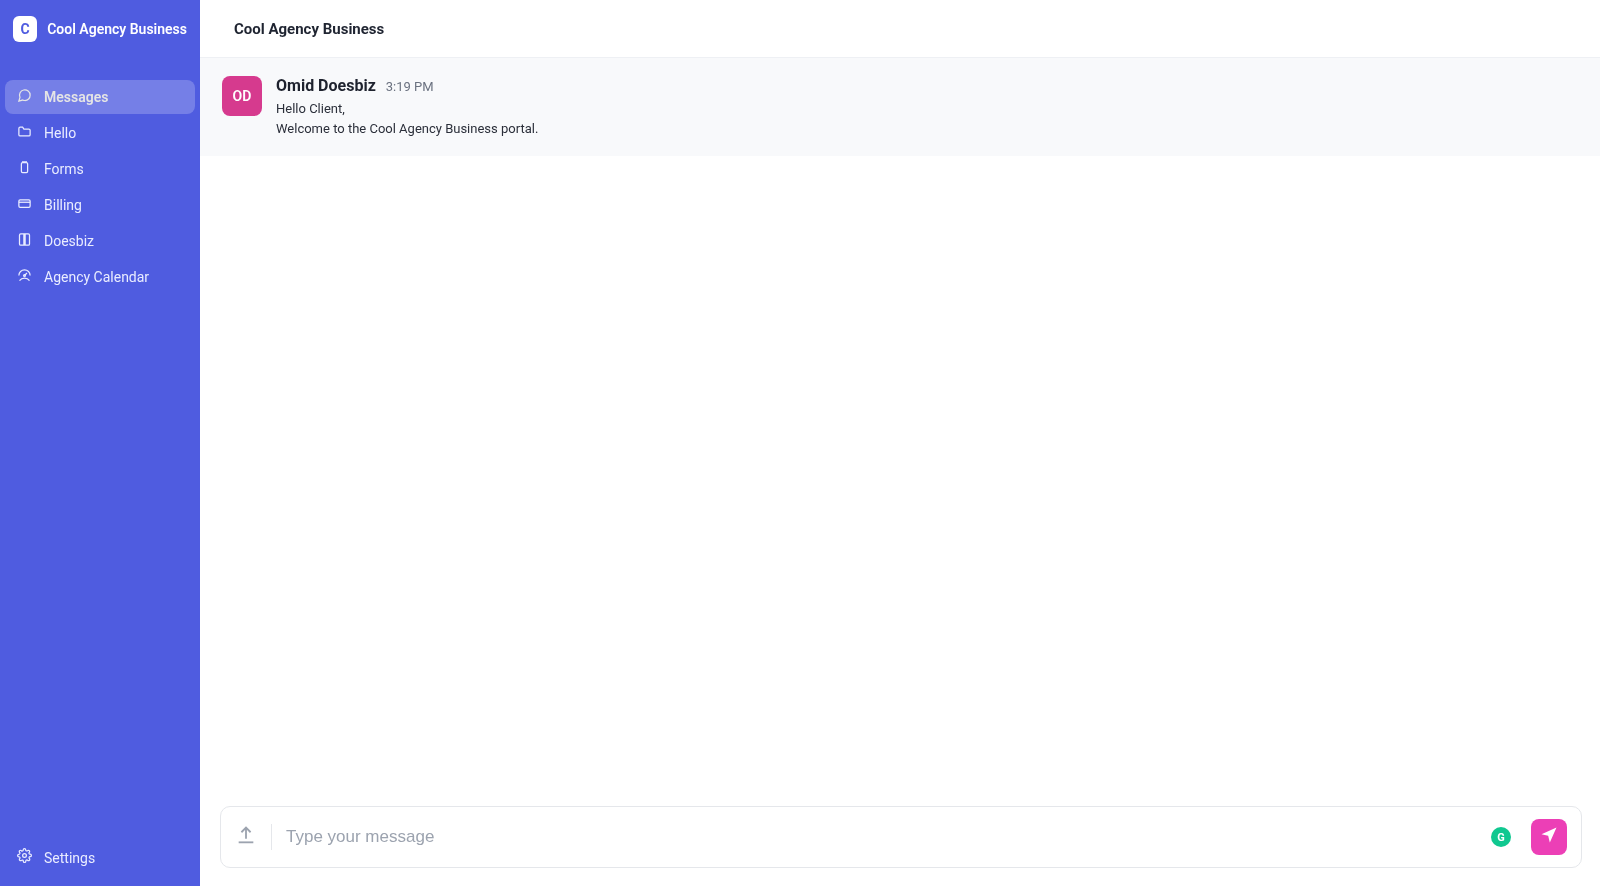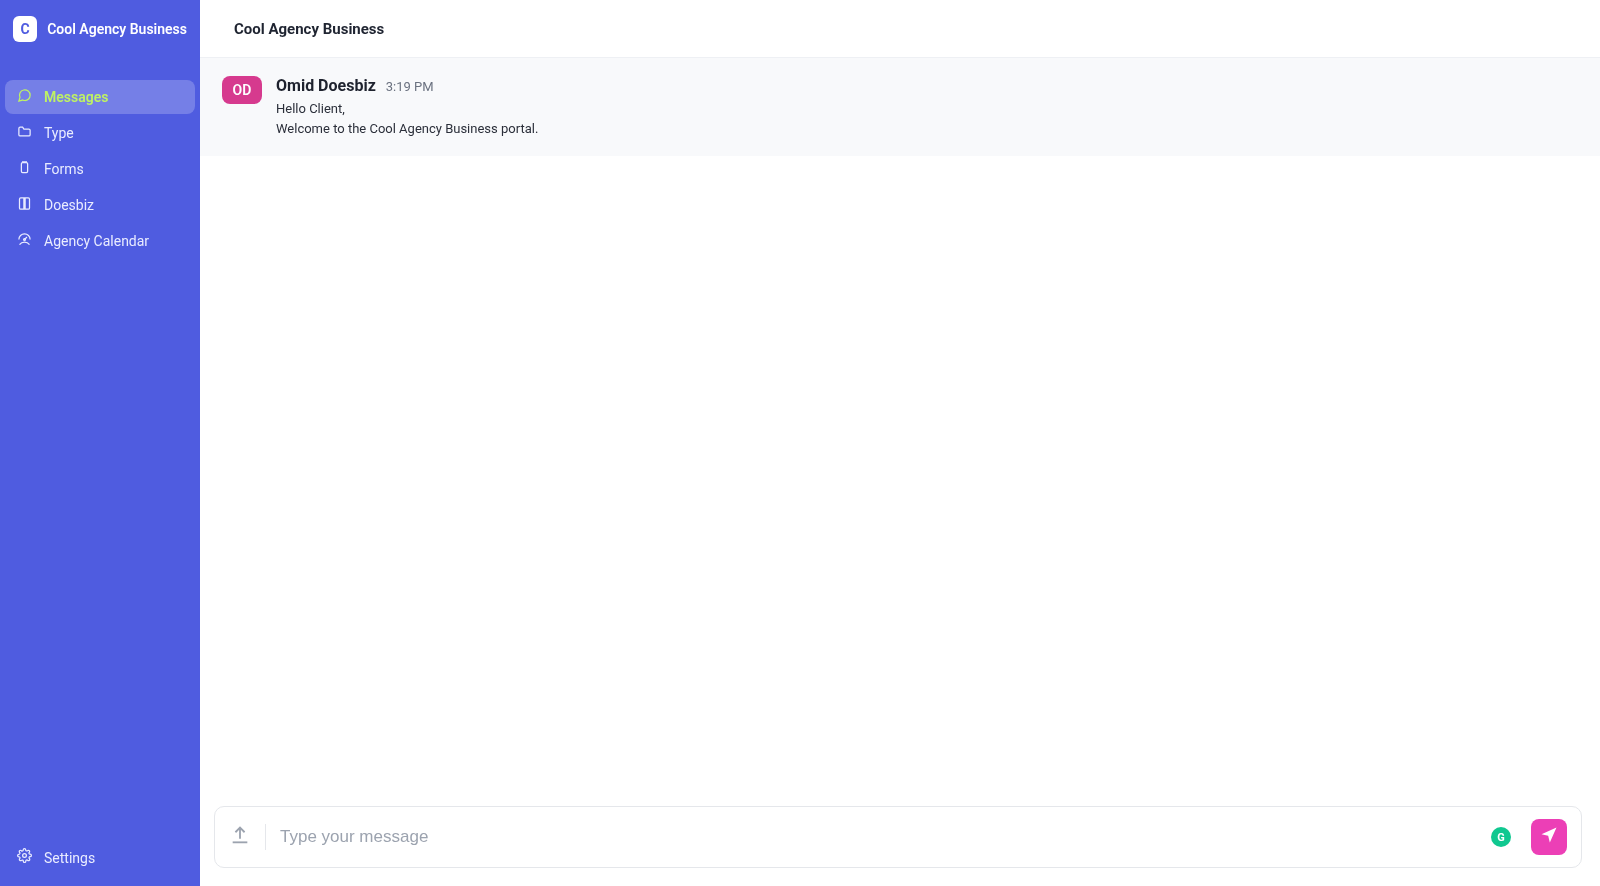"Messages" .nav-item.active { color: #bef264 -> #e5e5e5 }
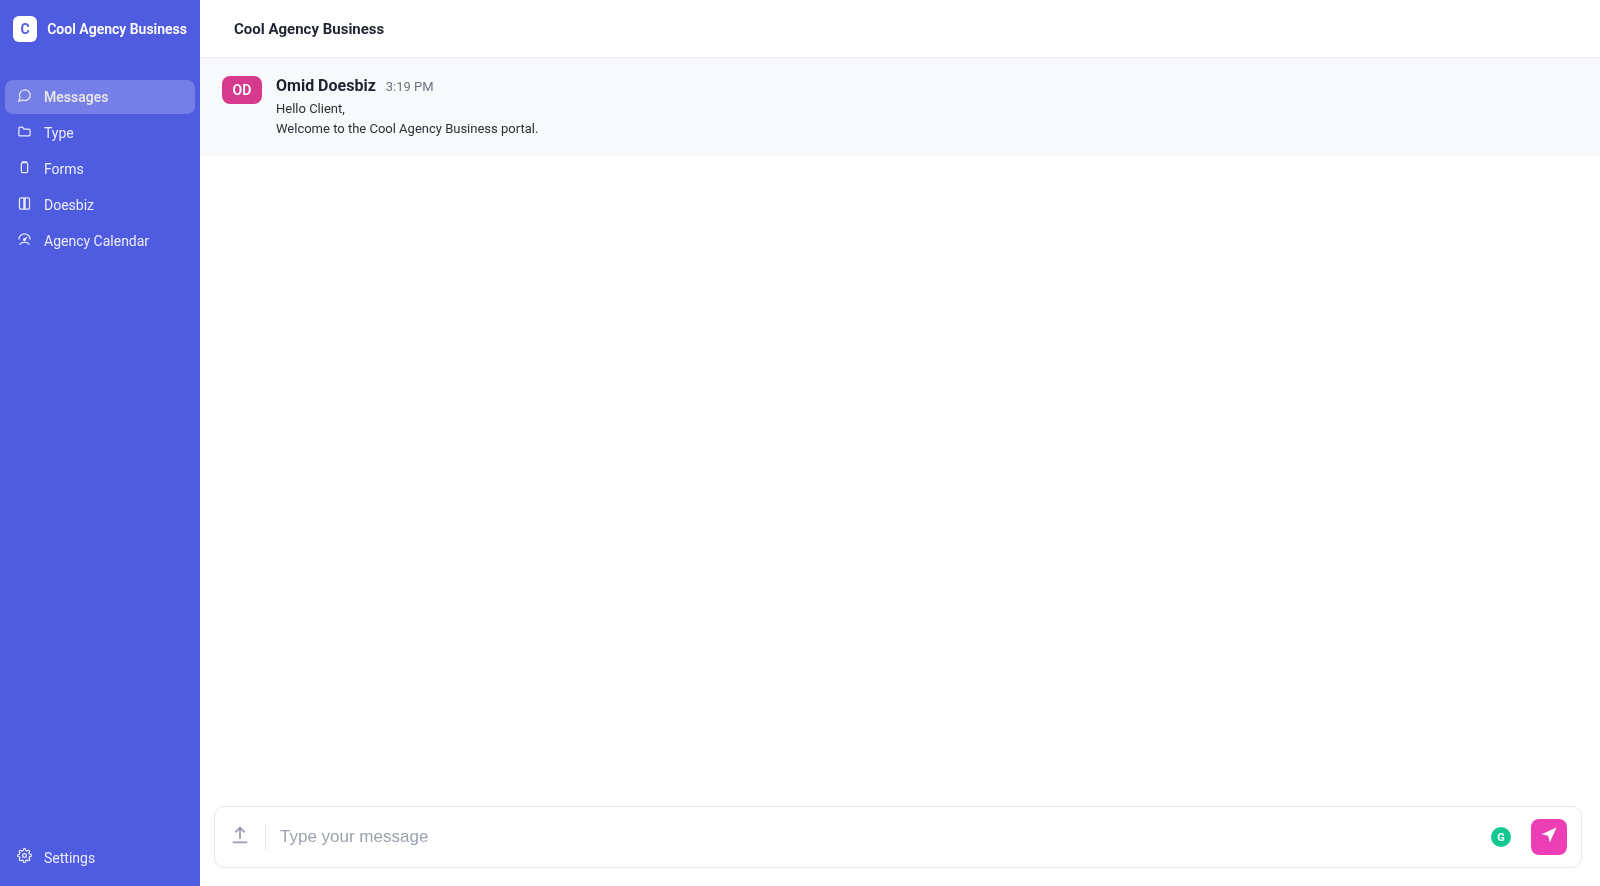"OD" .avatar { height: 28px -> 40px }
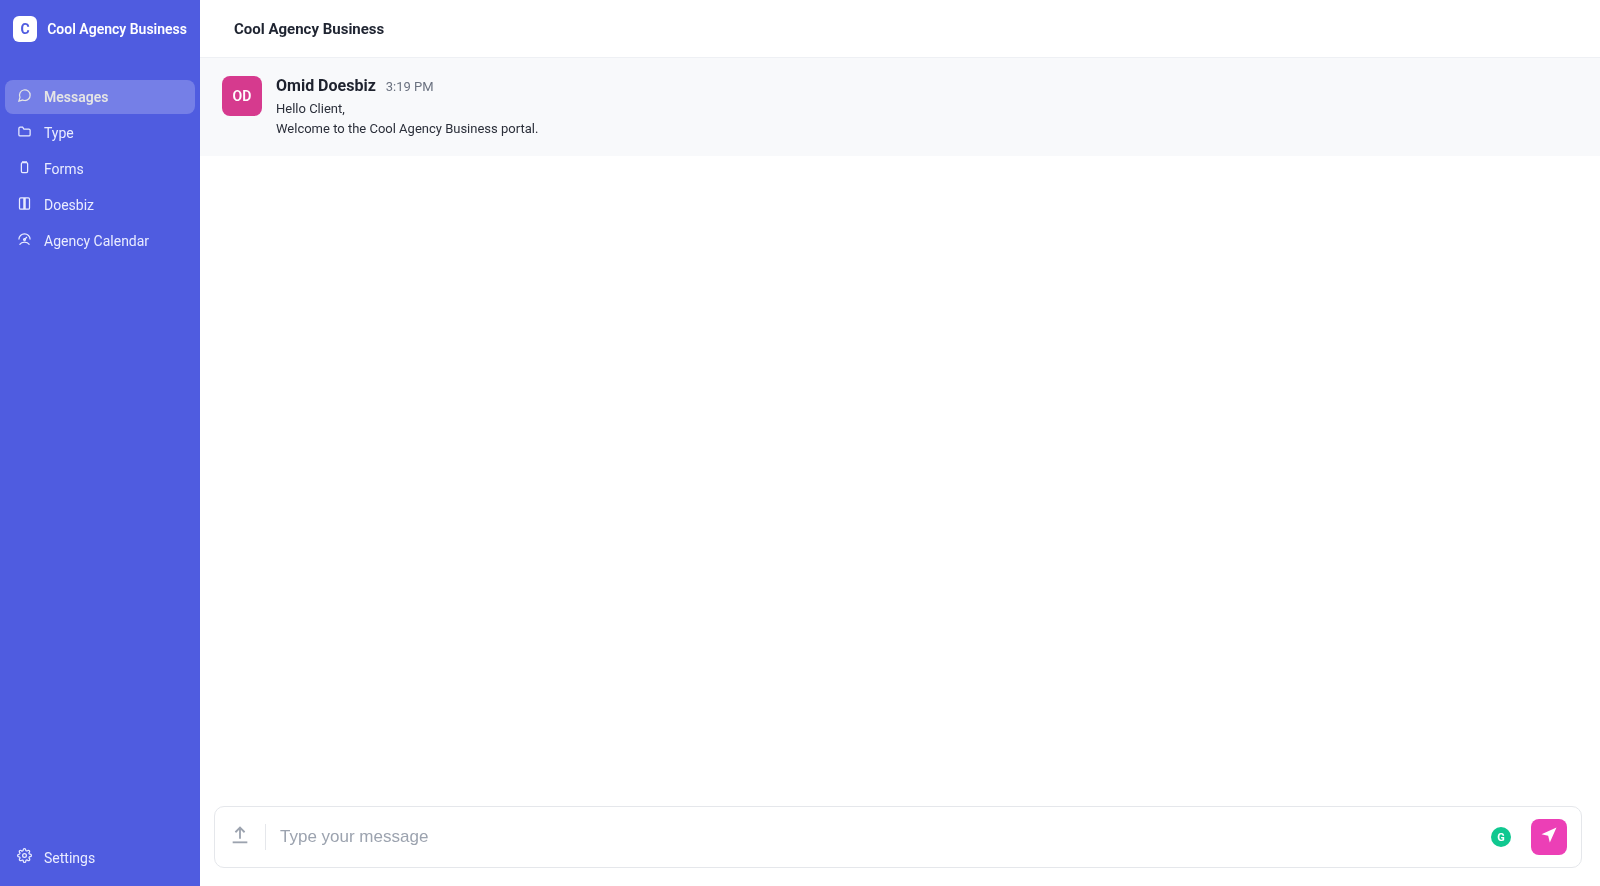"Type" span { text: Type -> Hello }
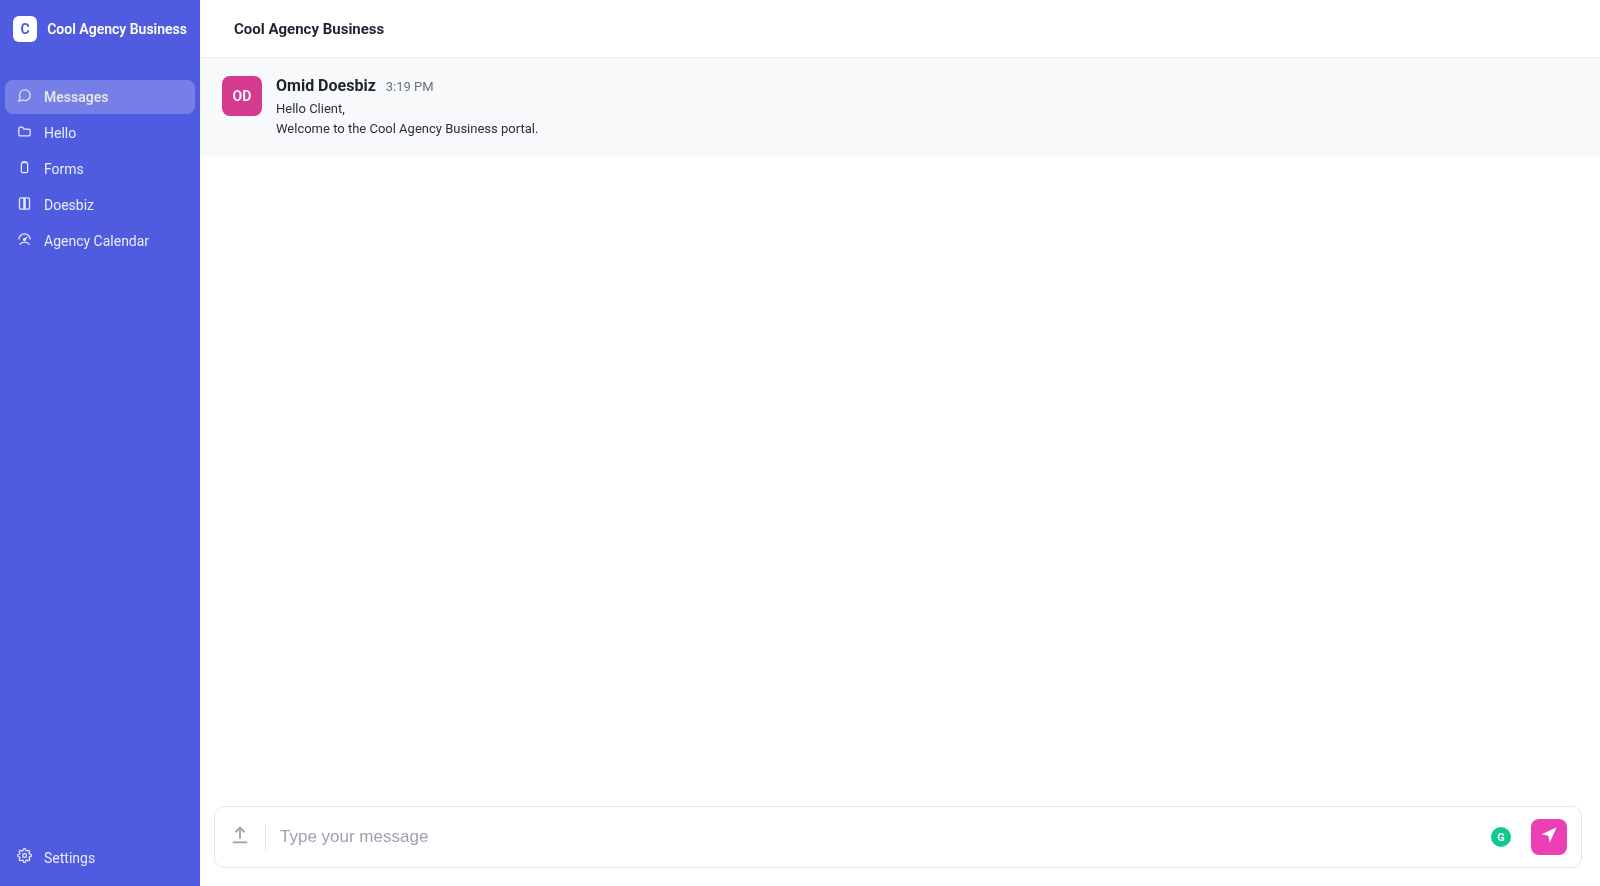"Billing" div.nav-item { html: none -> <div> <span> <svg> <rect></rect> <path></path> </svg> </span> <span>Billing</span> </div> }
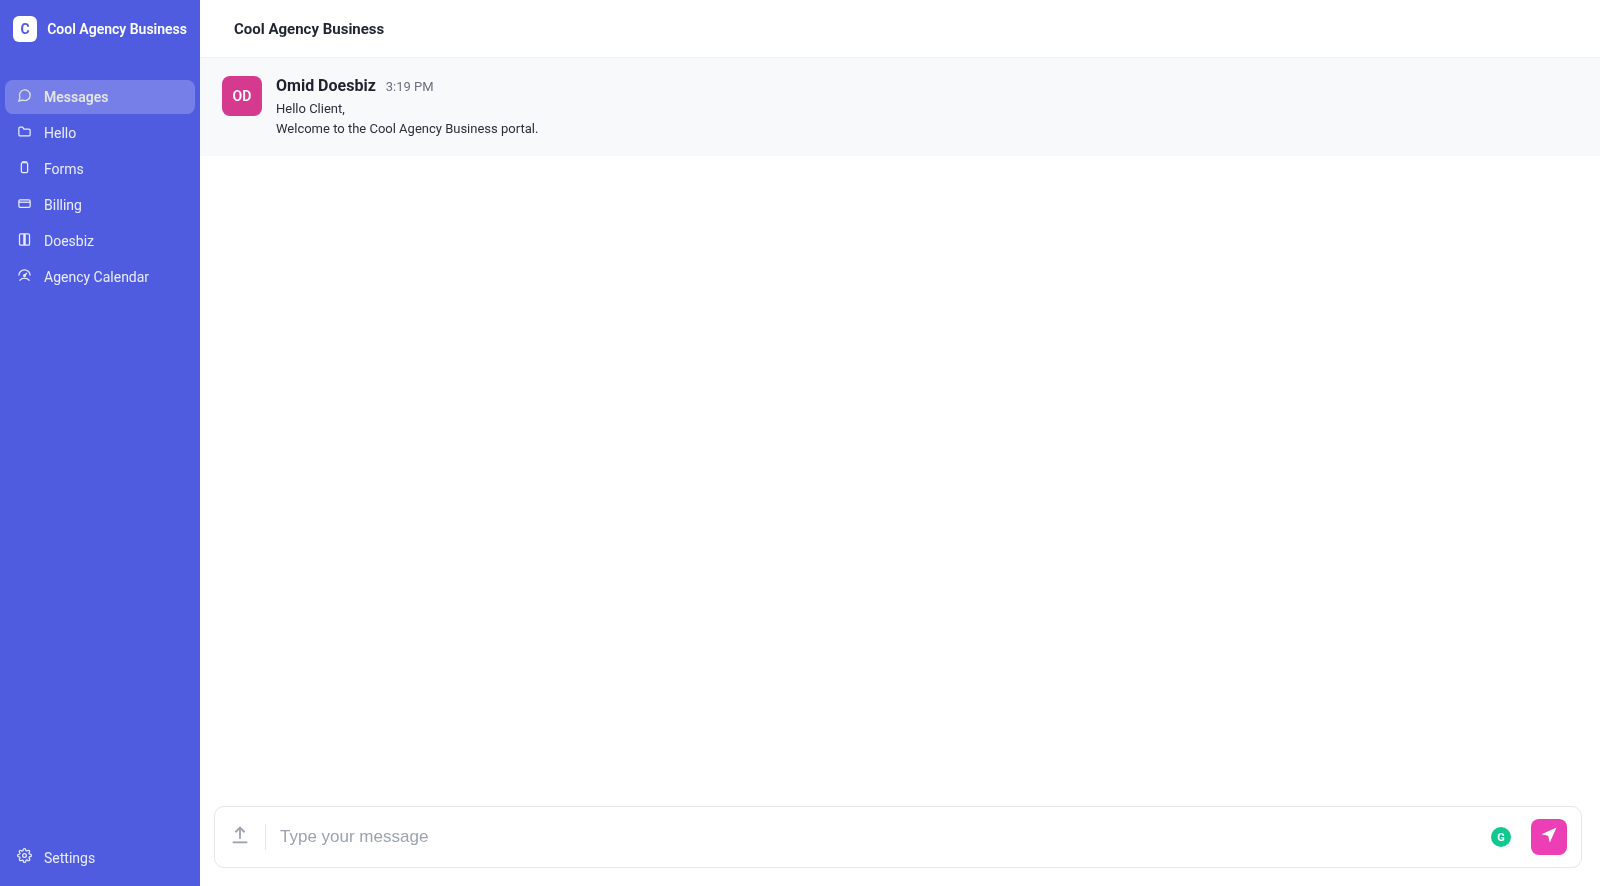"Type your message" .composer-wrap { padding: 0 18px 18px 14px -> 0 18px 18px 20px }
